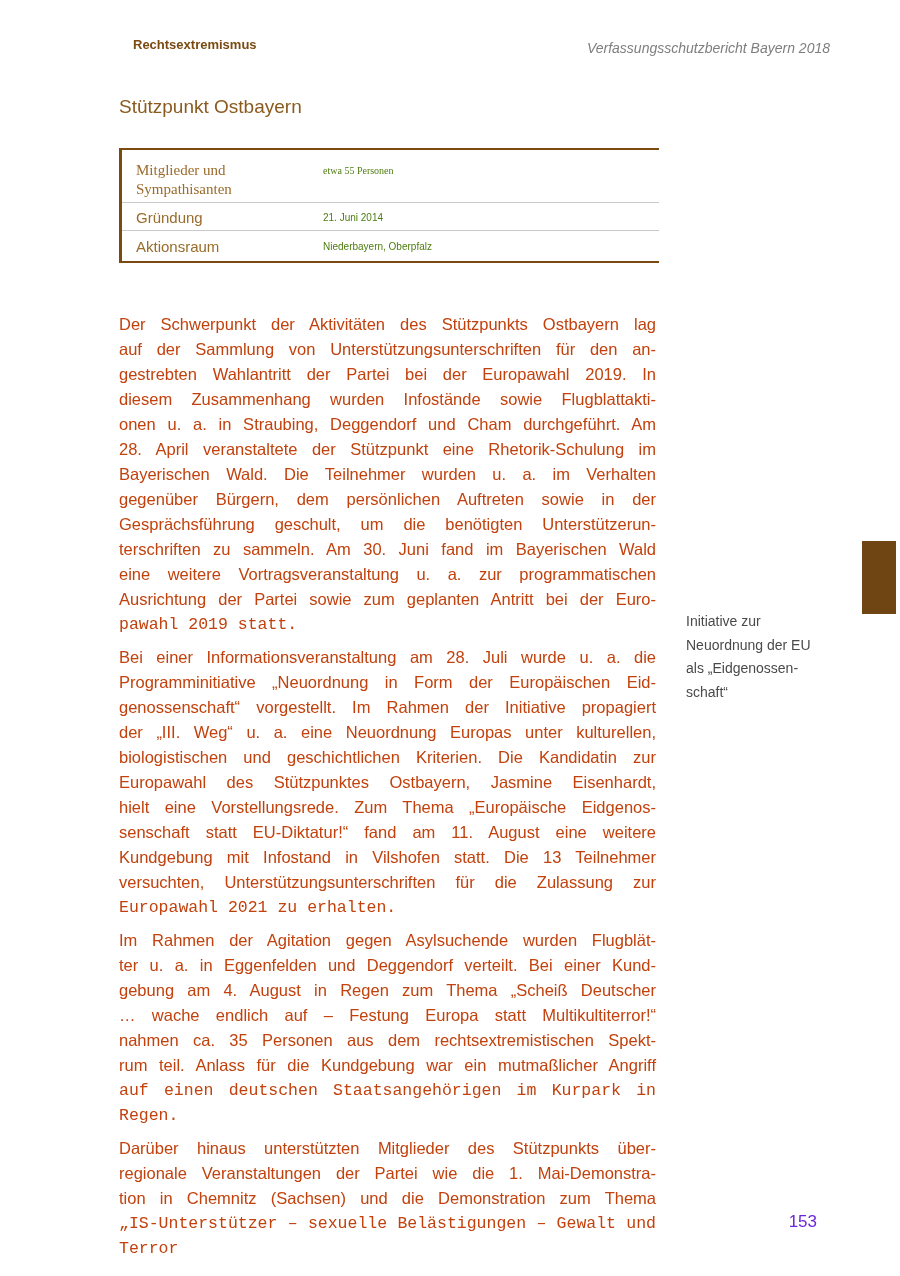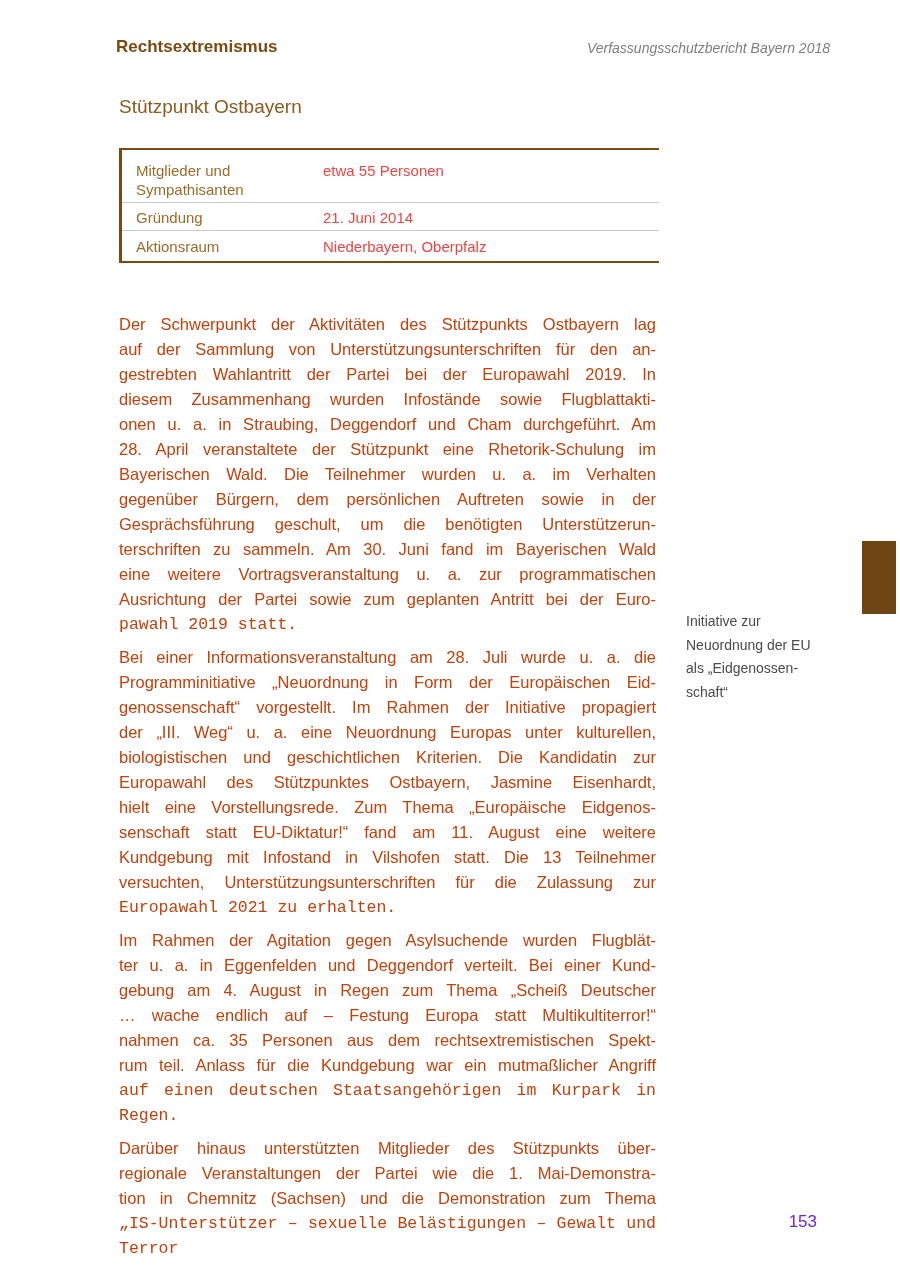"Rechtsextremismus" .hdr-left { font-size: 17px -> 13px; left: 116px -> 133px }
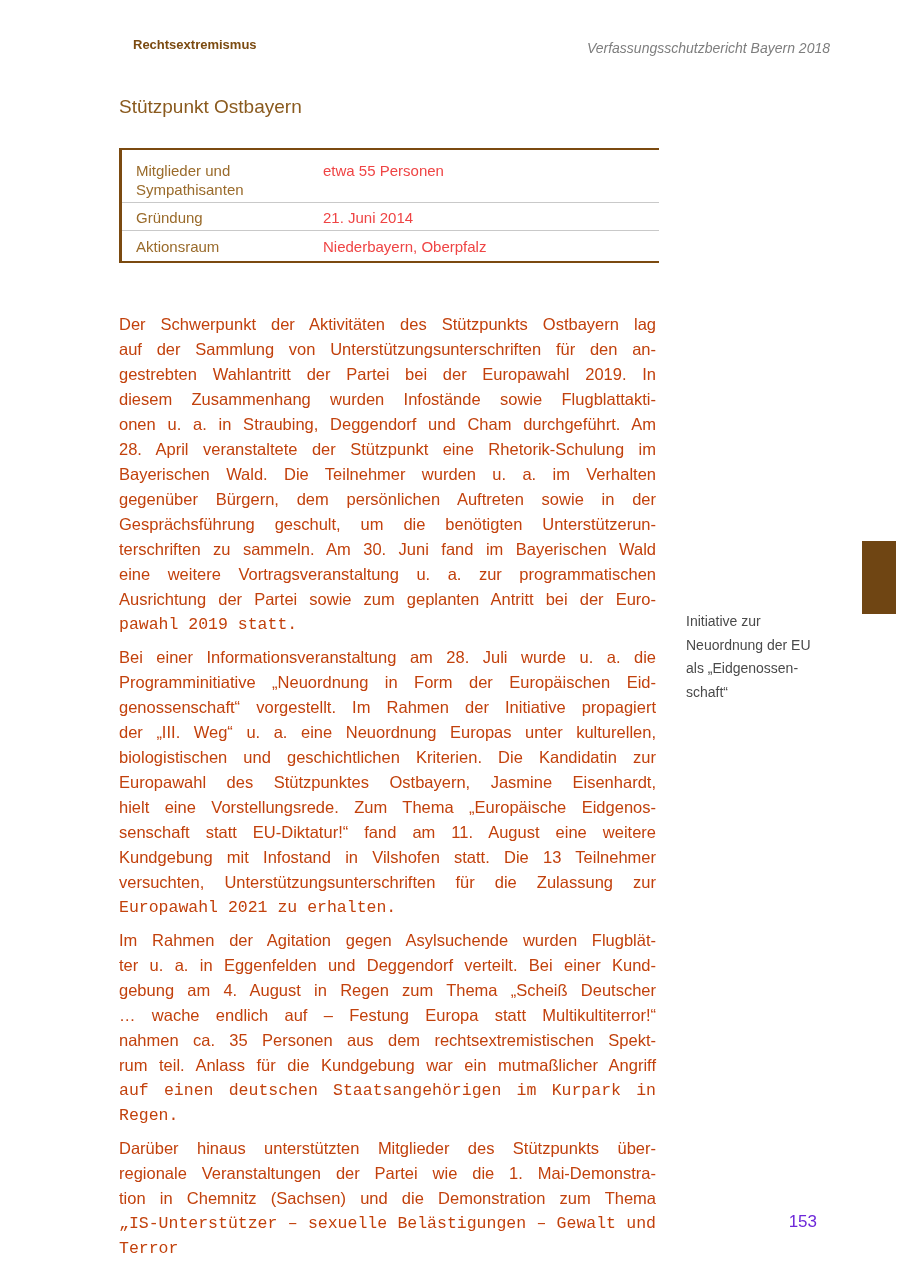"Mitglieder und Sympathisanten" .irow.first .ilabel, .irow.first .ivalue { font-family: none -> Liberation Serif, serif }
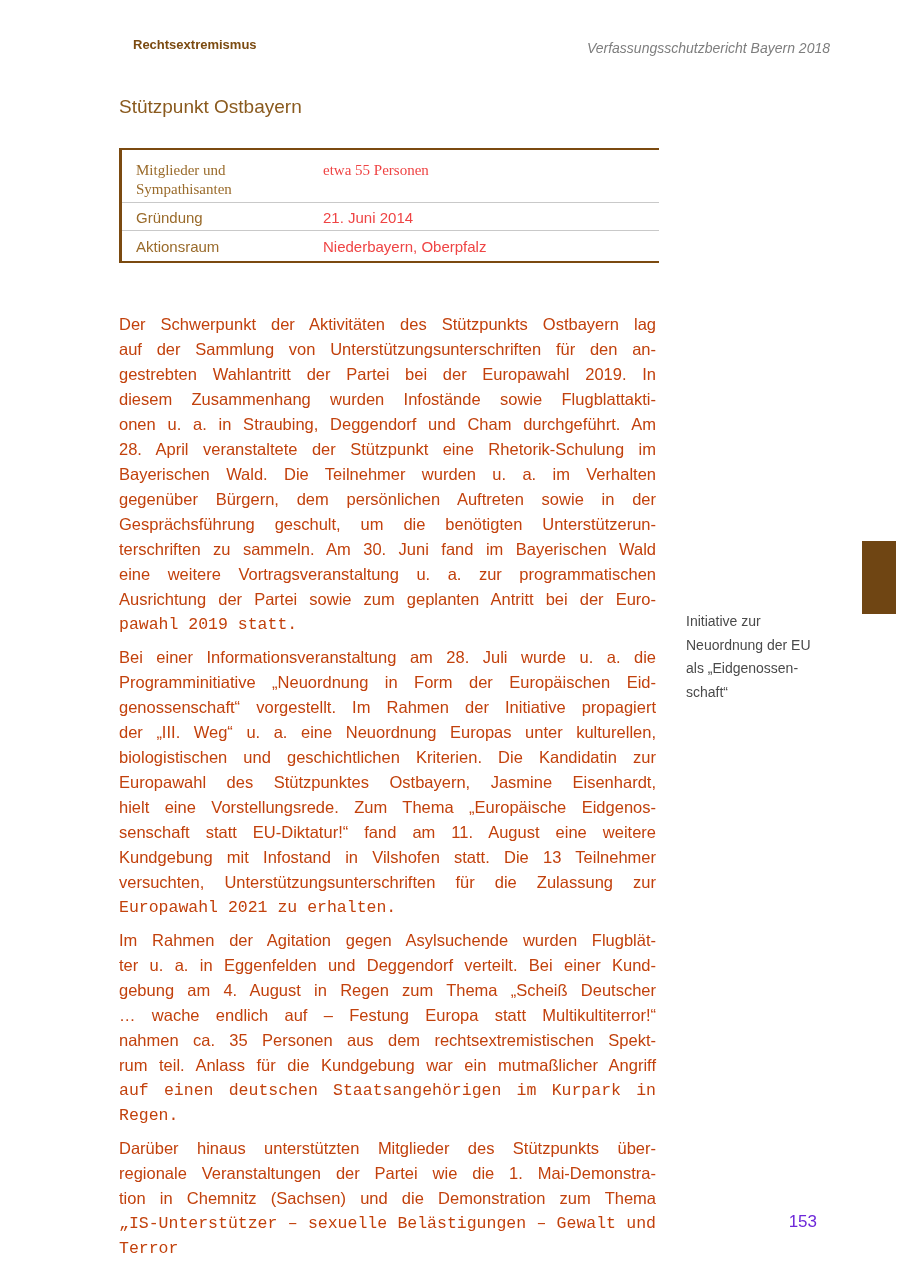"etwa 55 Personen" .ivalue { color: #ef4444 -> #4d7c0f; font-size: 15px -> 10px }
